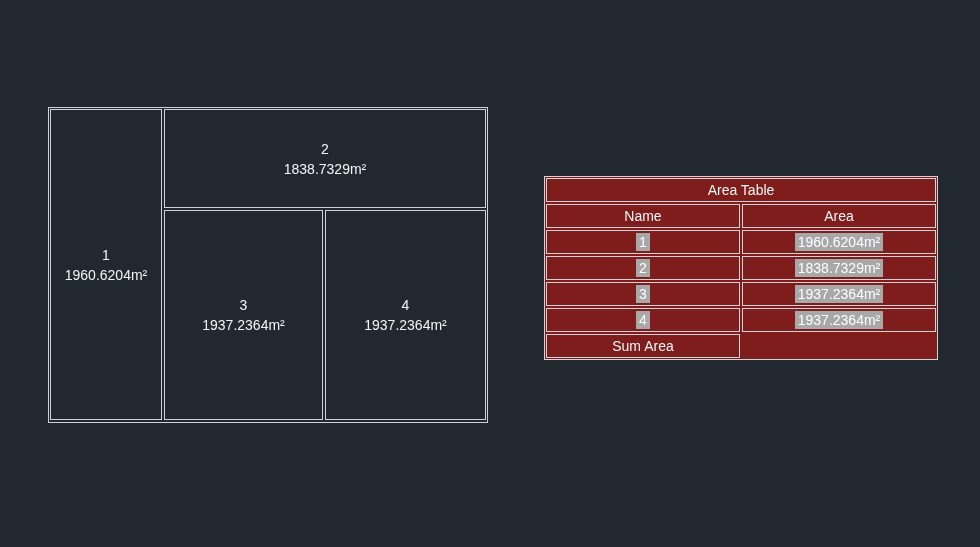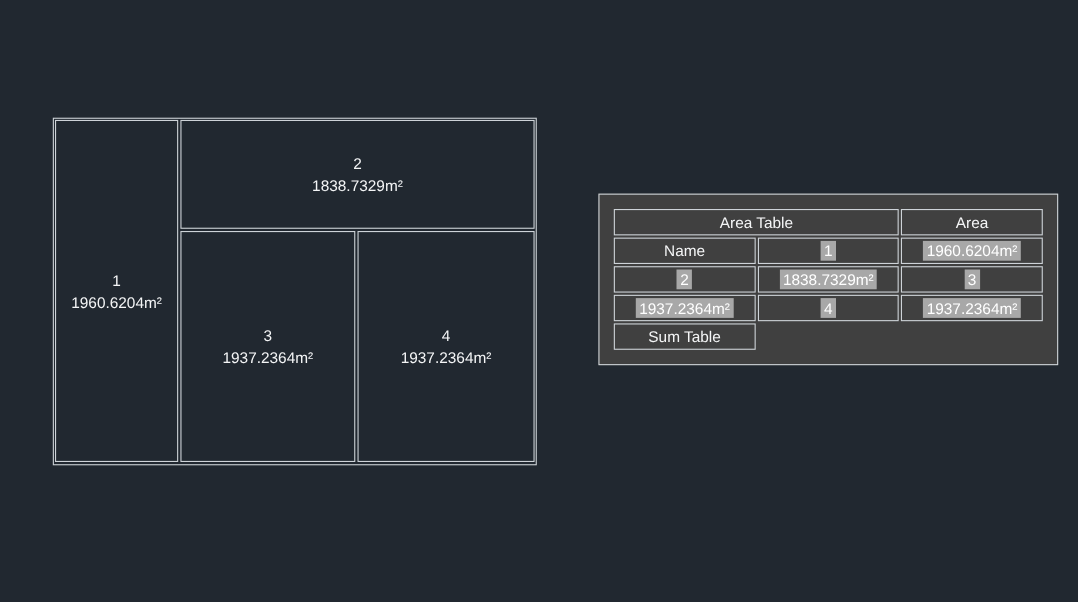"Area Table" .area-table { background: #404040 -> #7f1d1d; grid-template-columns: 1fr 1fr 1fr -> 1fr 1fr; padding: 13px -> 1px }
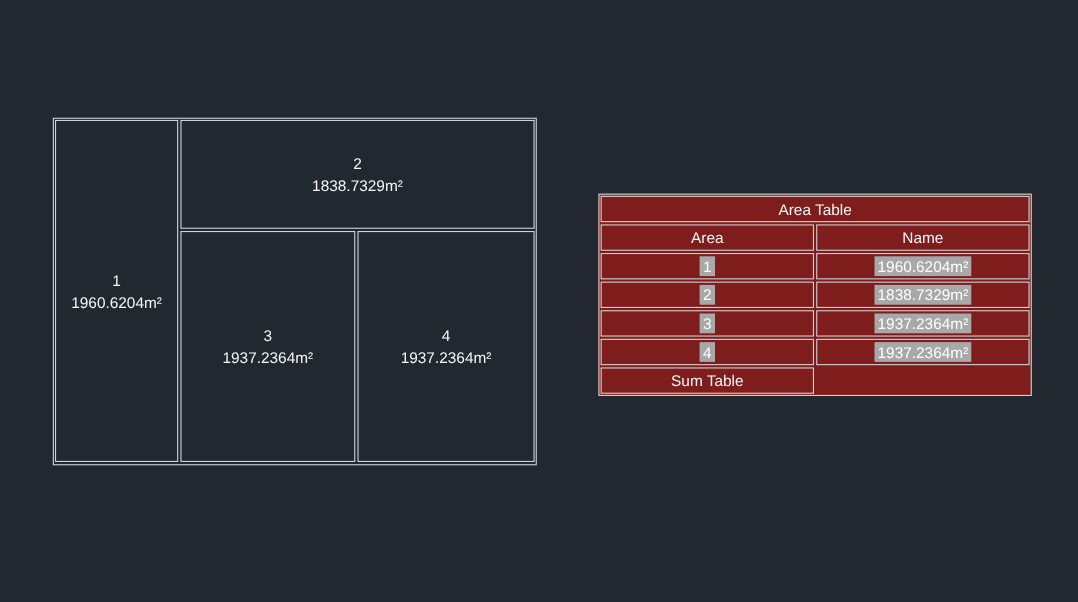"Area" div.cell { order: before "Name" -> after "Name" }
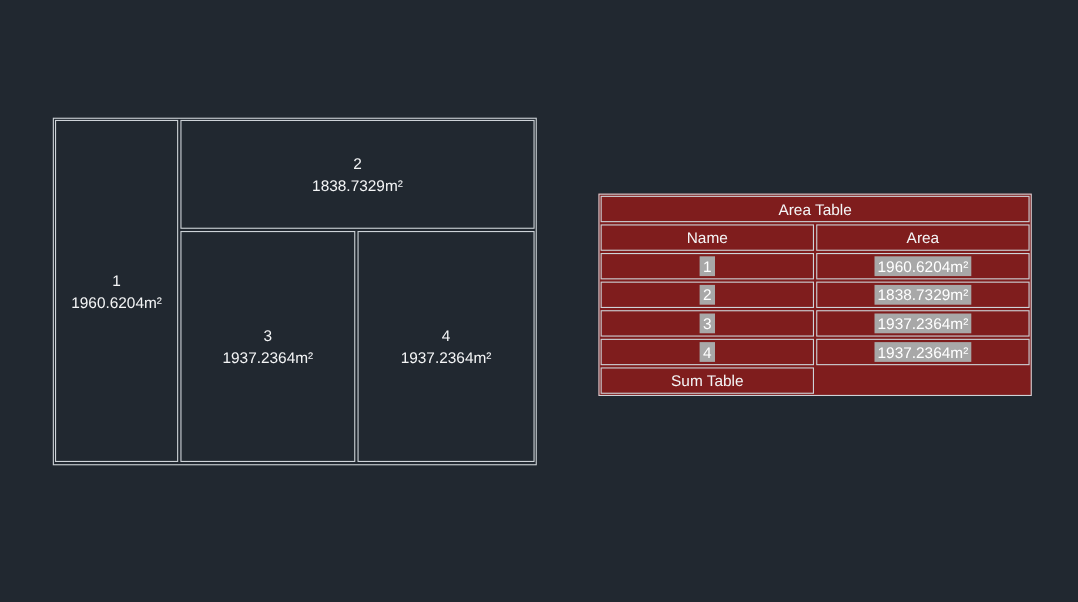"Sum Table" span { text: Table -> Area }
